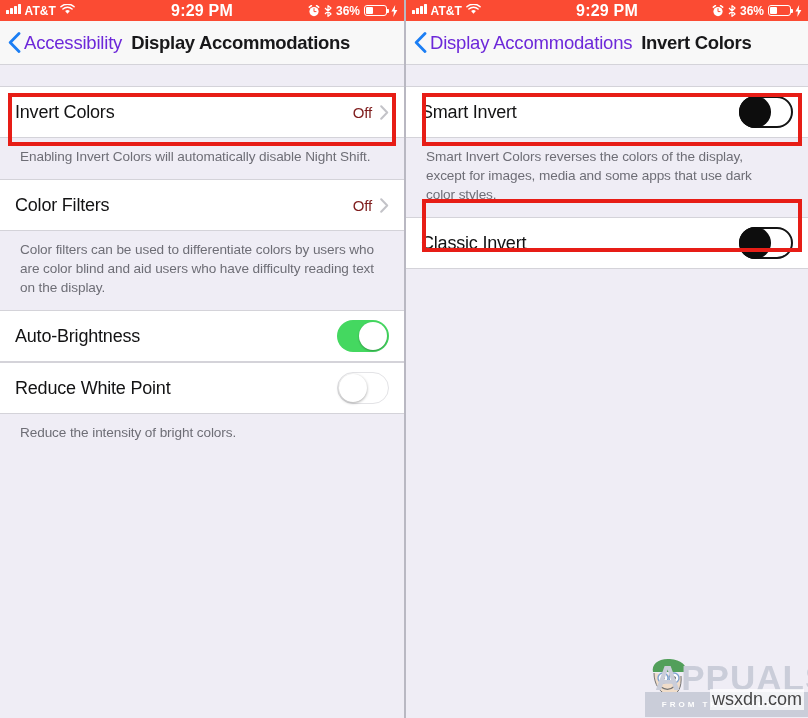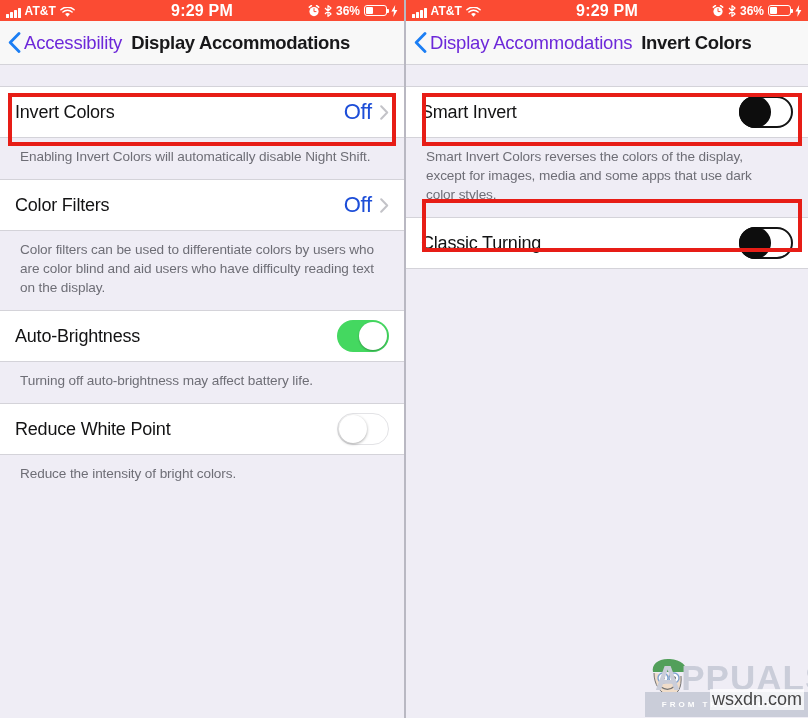"AT&T" .sb-left { align-items: flex-end -> flex-start }
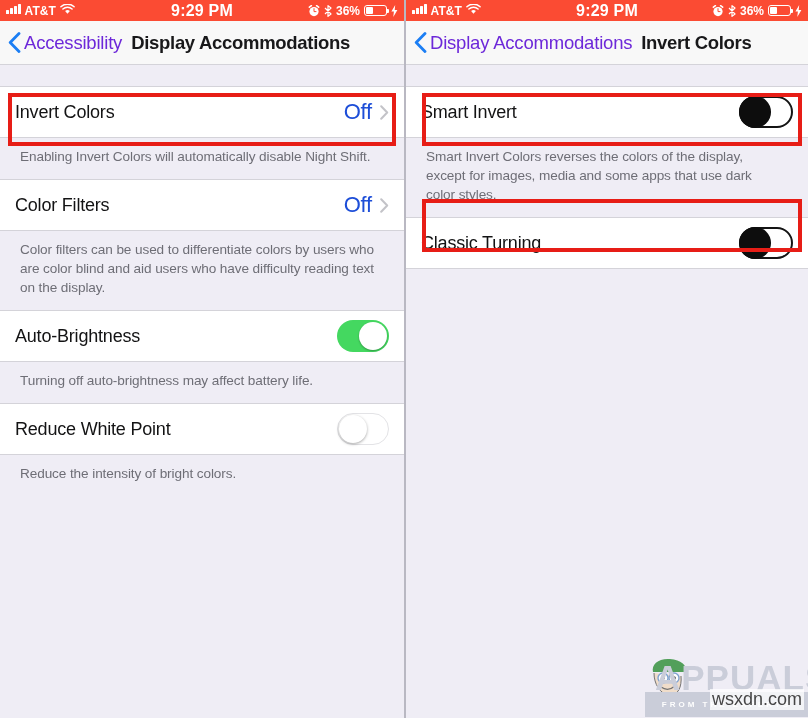"Off" .row-value { color: #1d4ed8 -> #7f1d1d; font-size: 22px -> 15px }
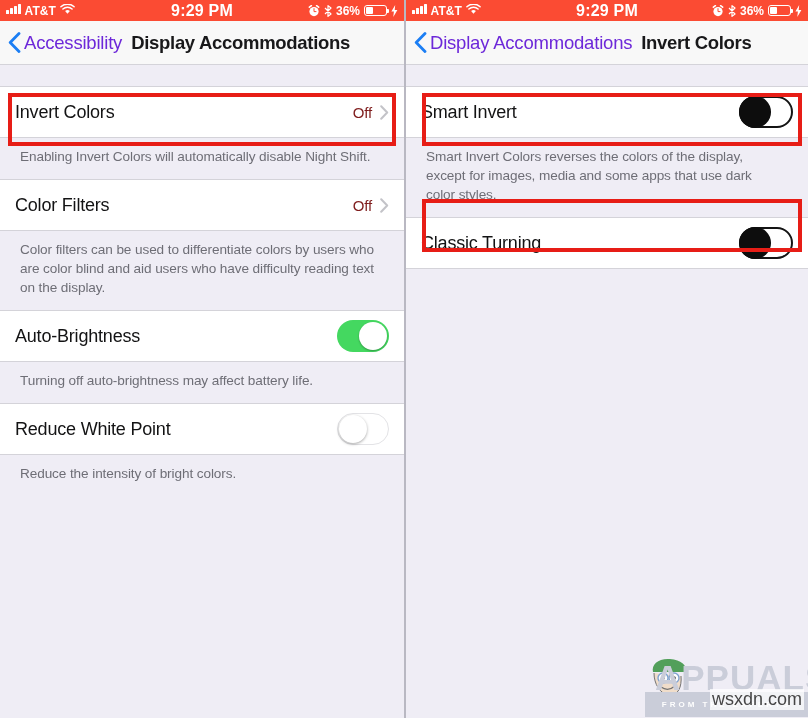"Classic Turning" span.row-label { text: Turning -> Invert }
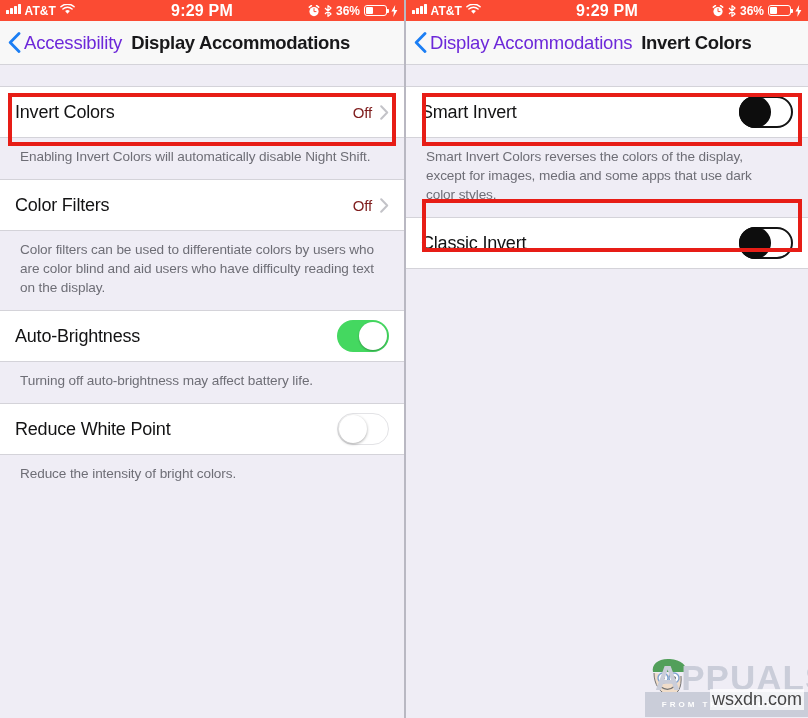"Turning off auto-brightness may affect" div.footnote { html: <div>Turning off auto-brightness may affect battery life.</div> -> none }
